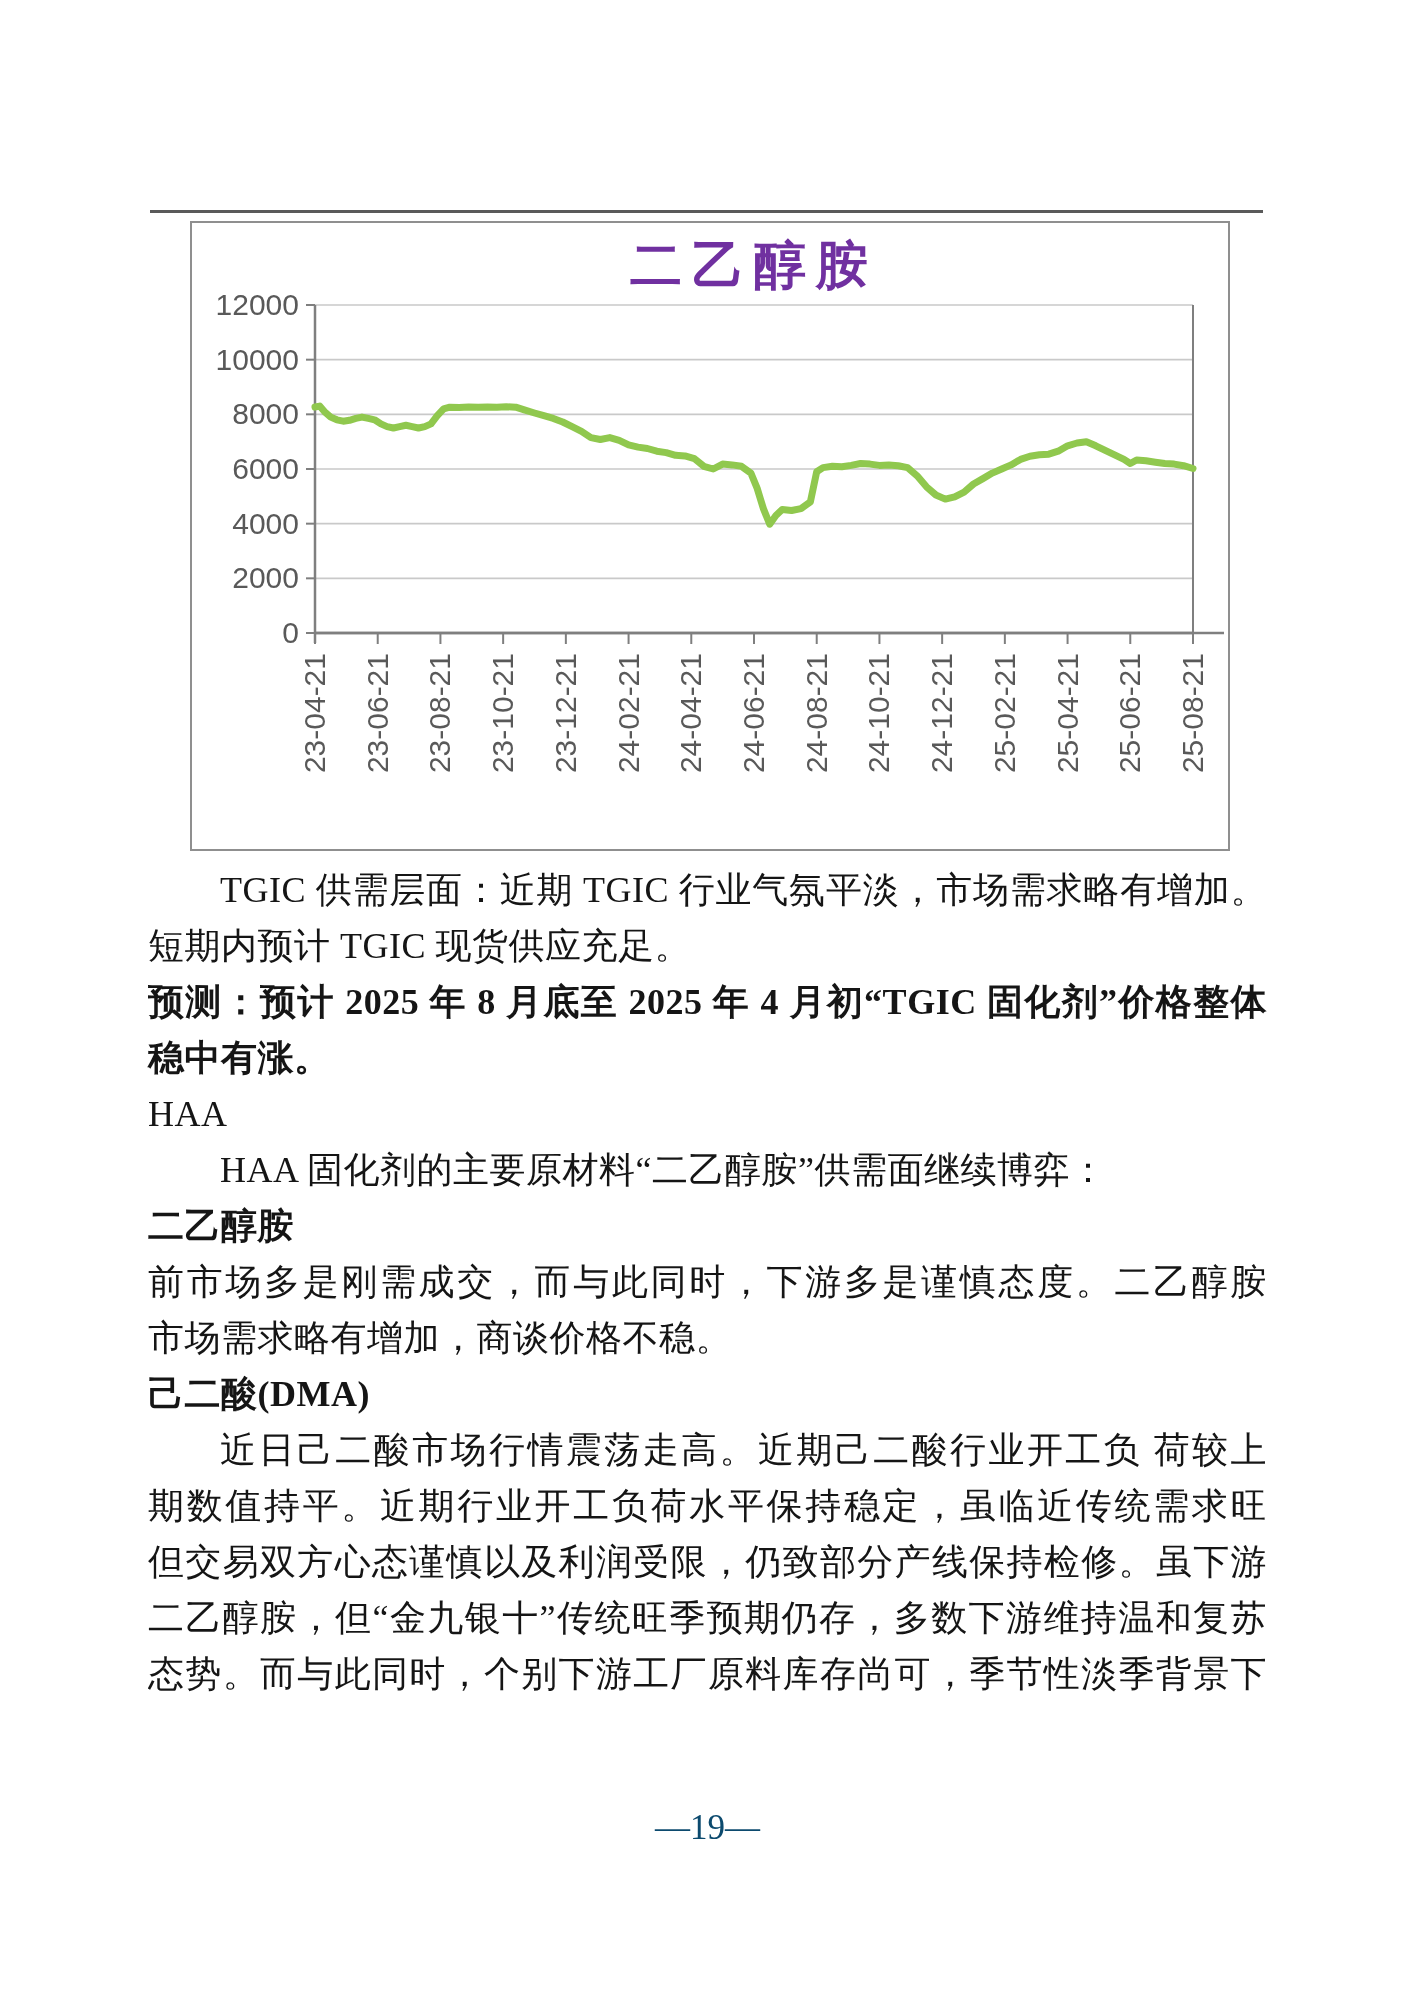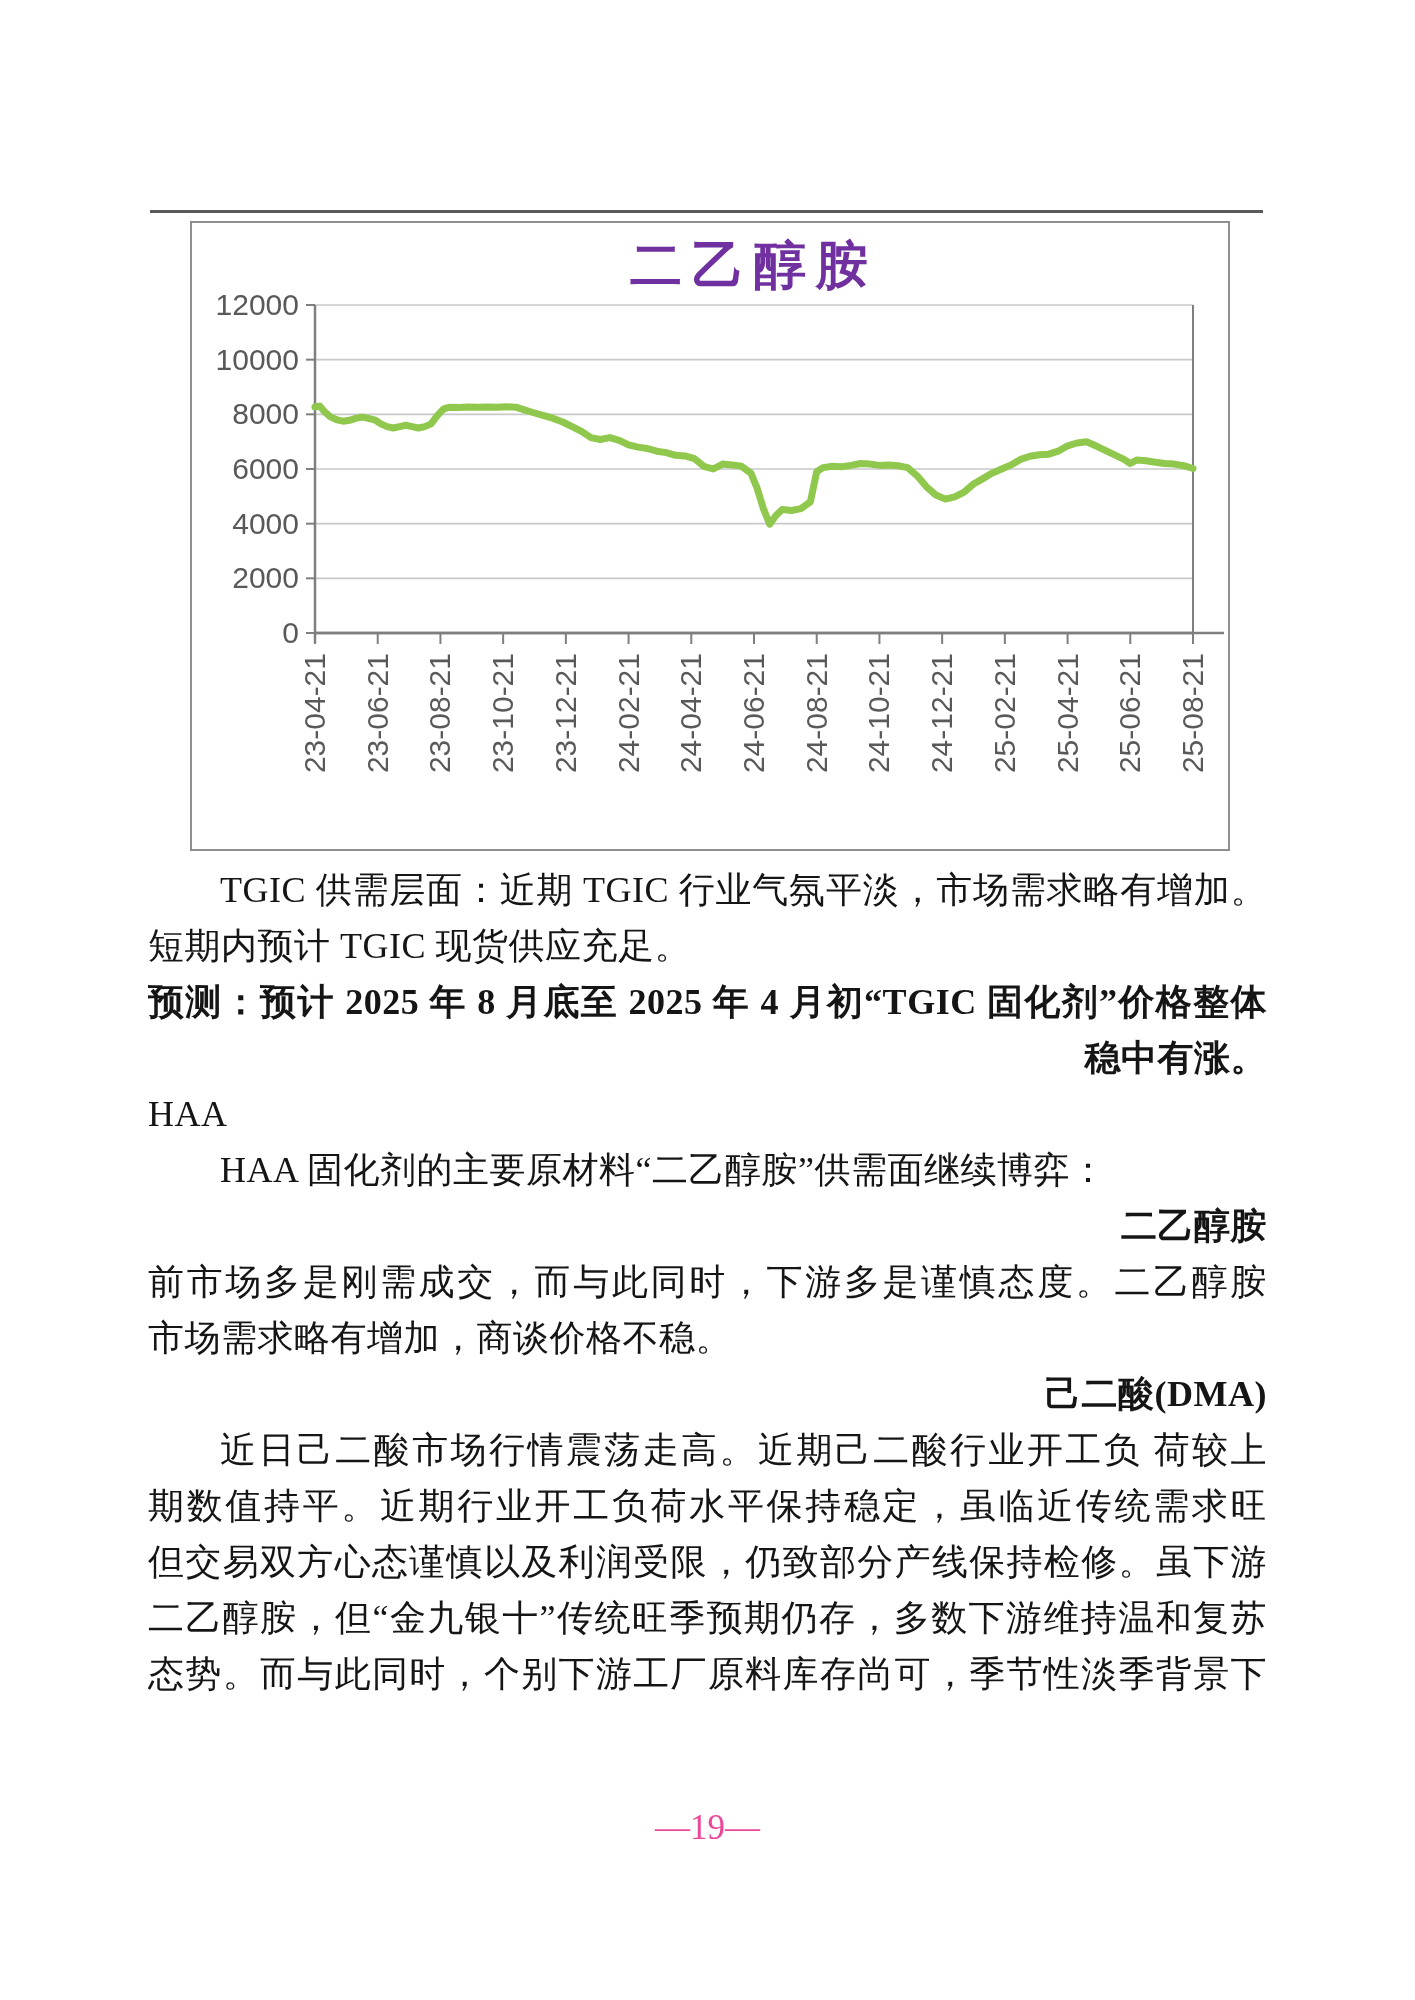"稳中有涨。" .tline.bold { text-align: right -> none }
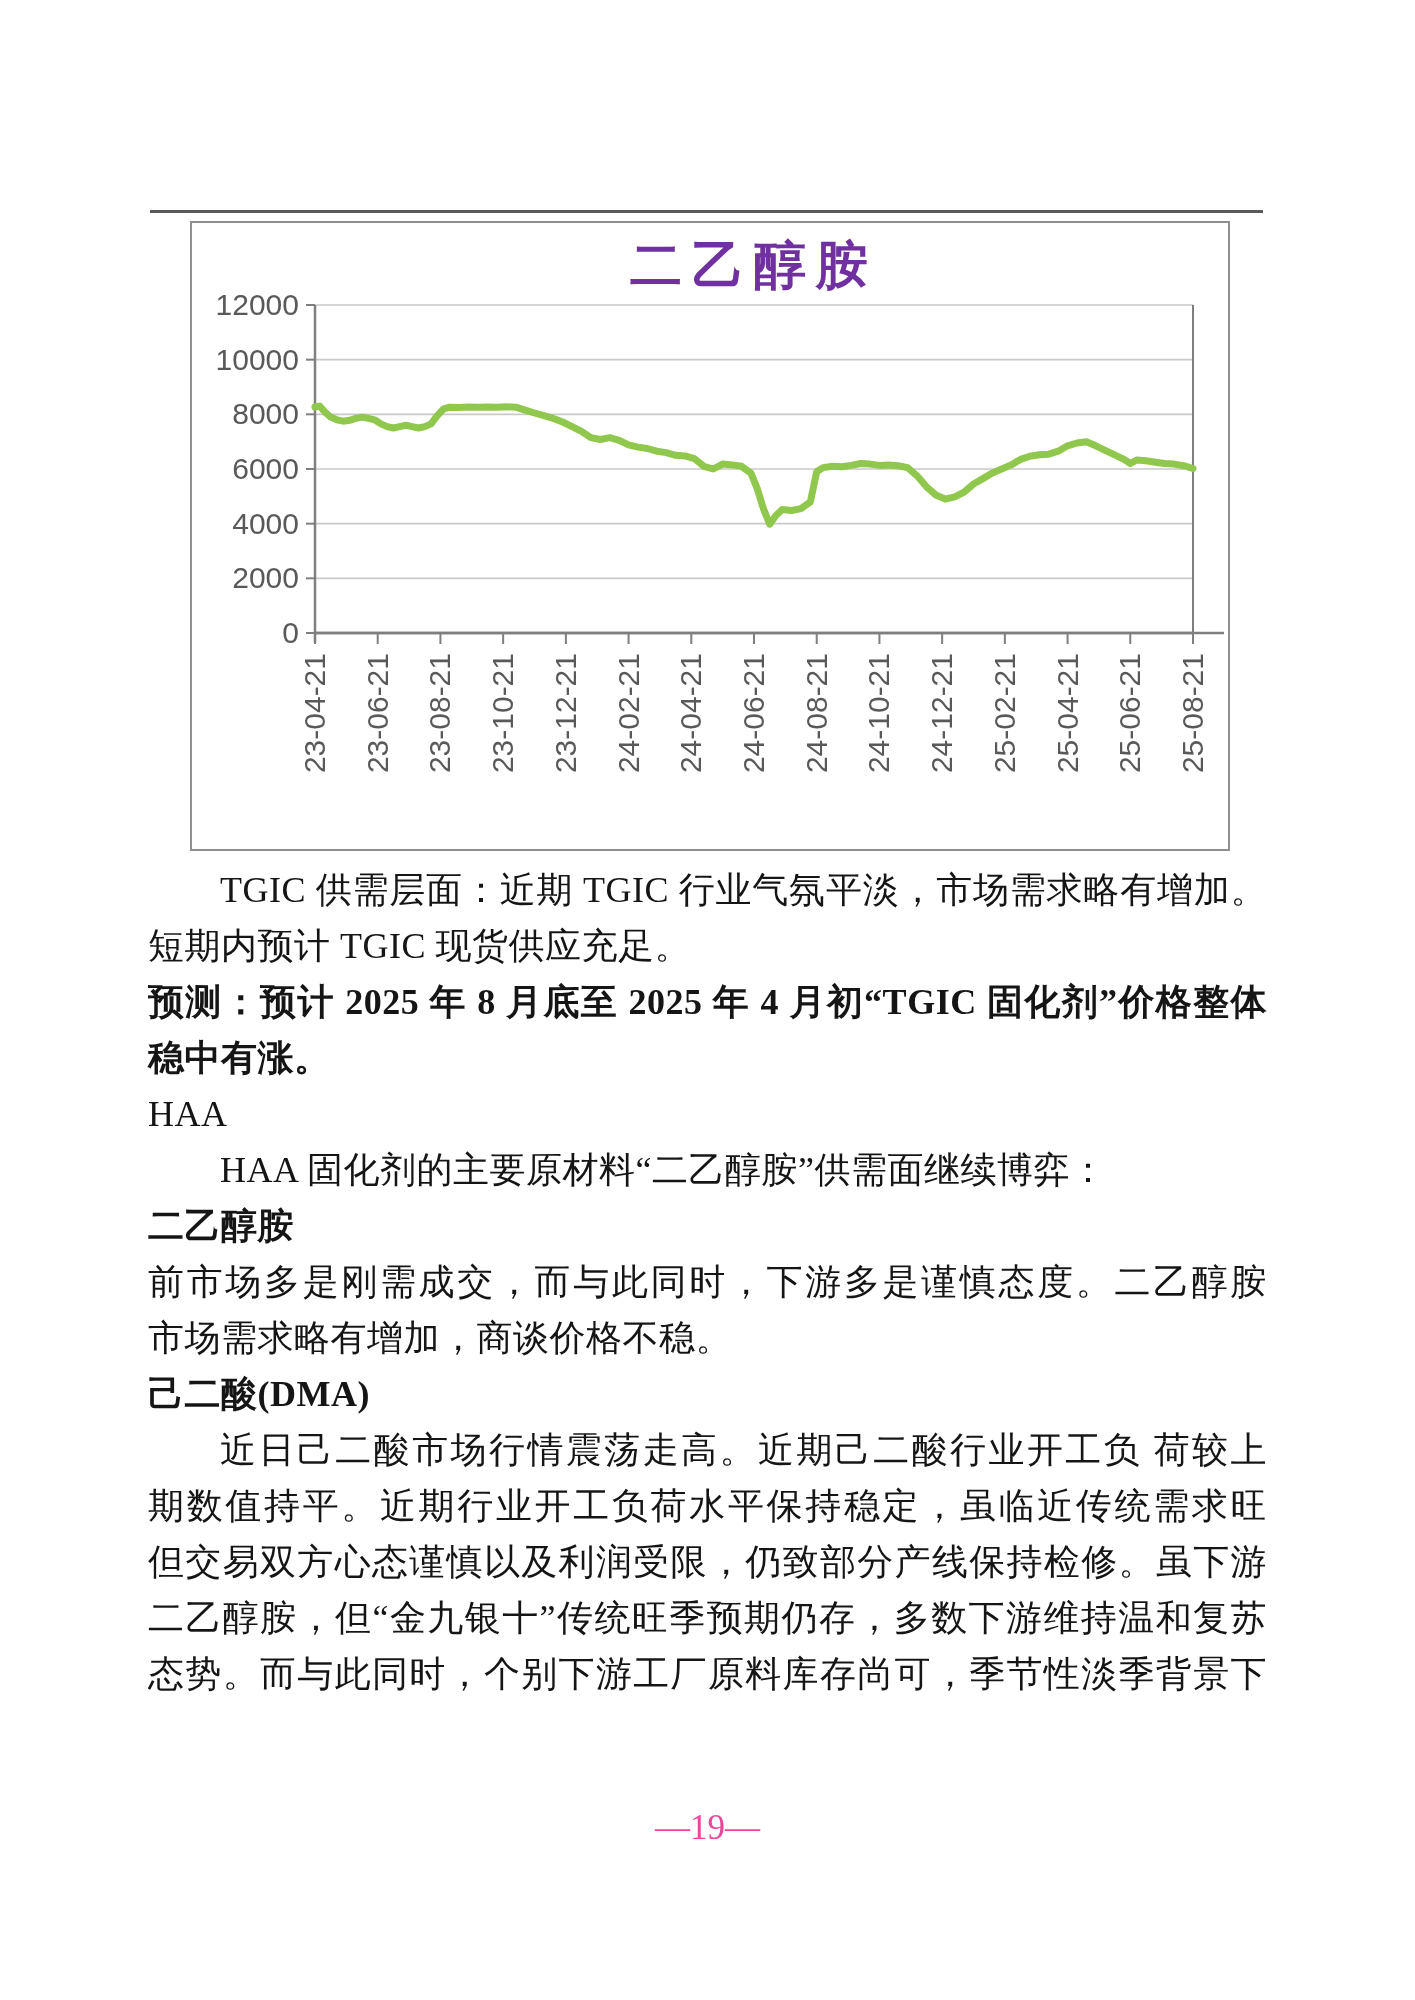"—19—" .footer { color: #ec4899 -> #0c4a6e }
